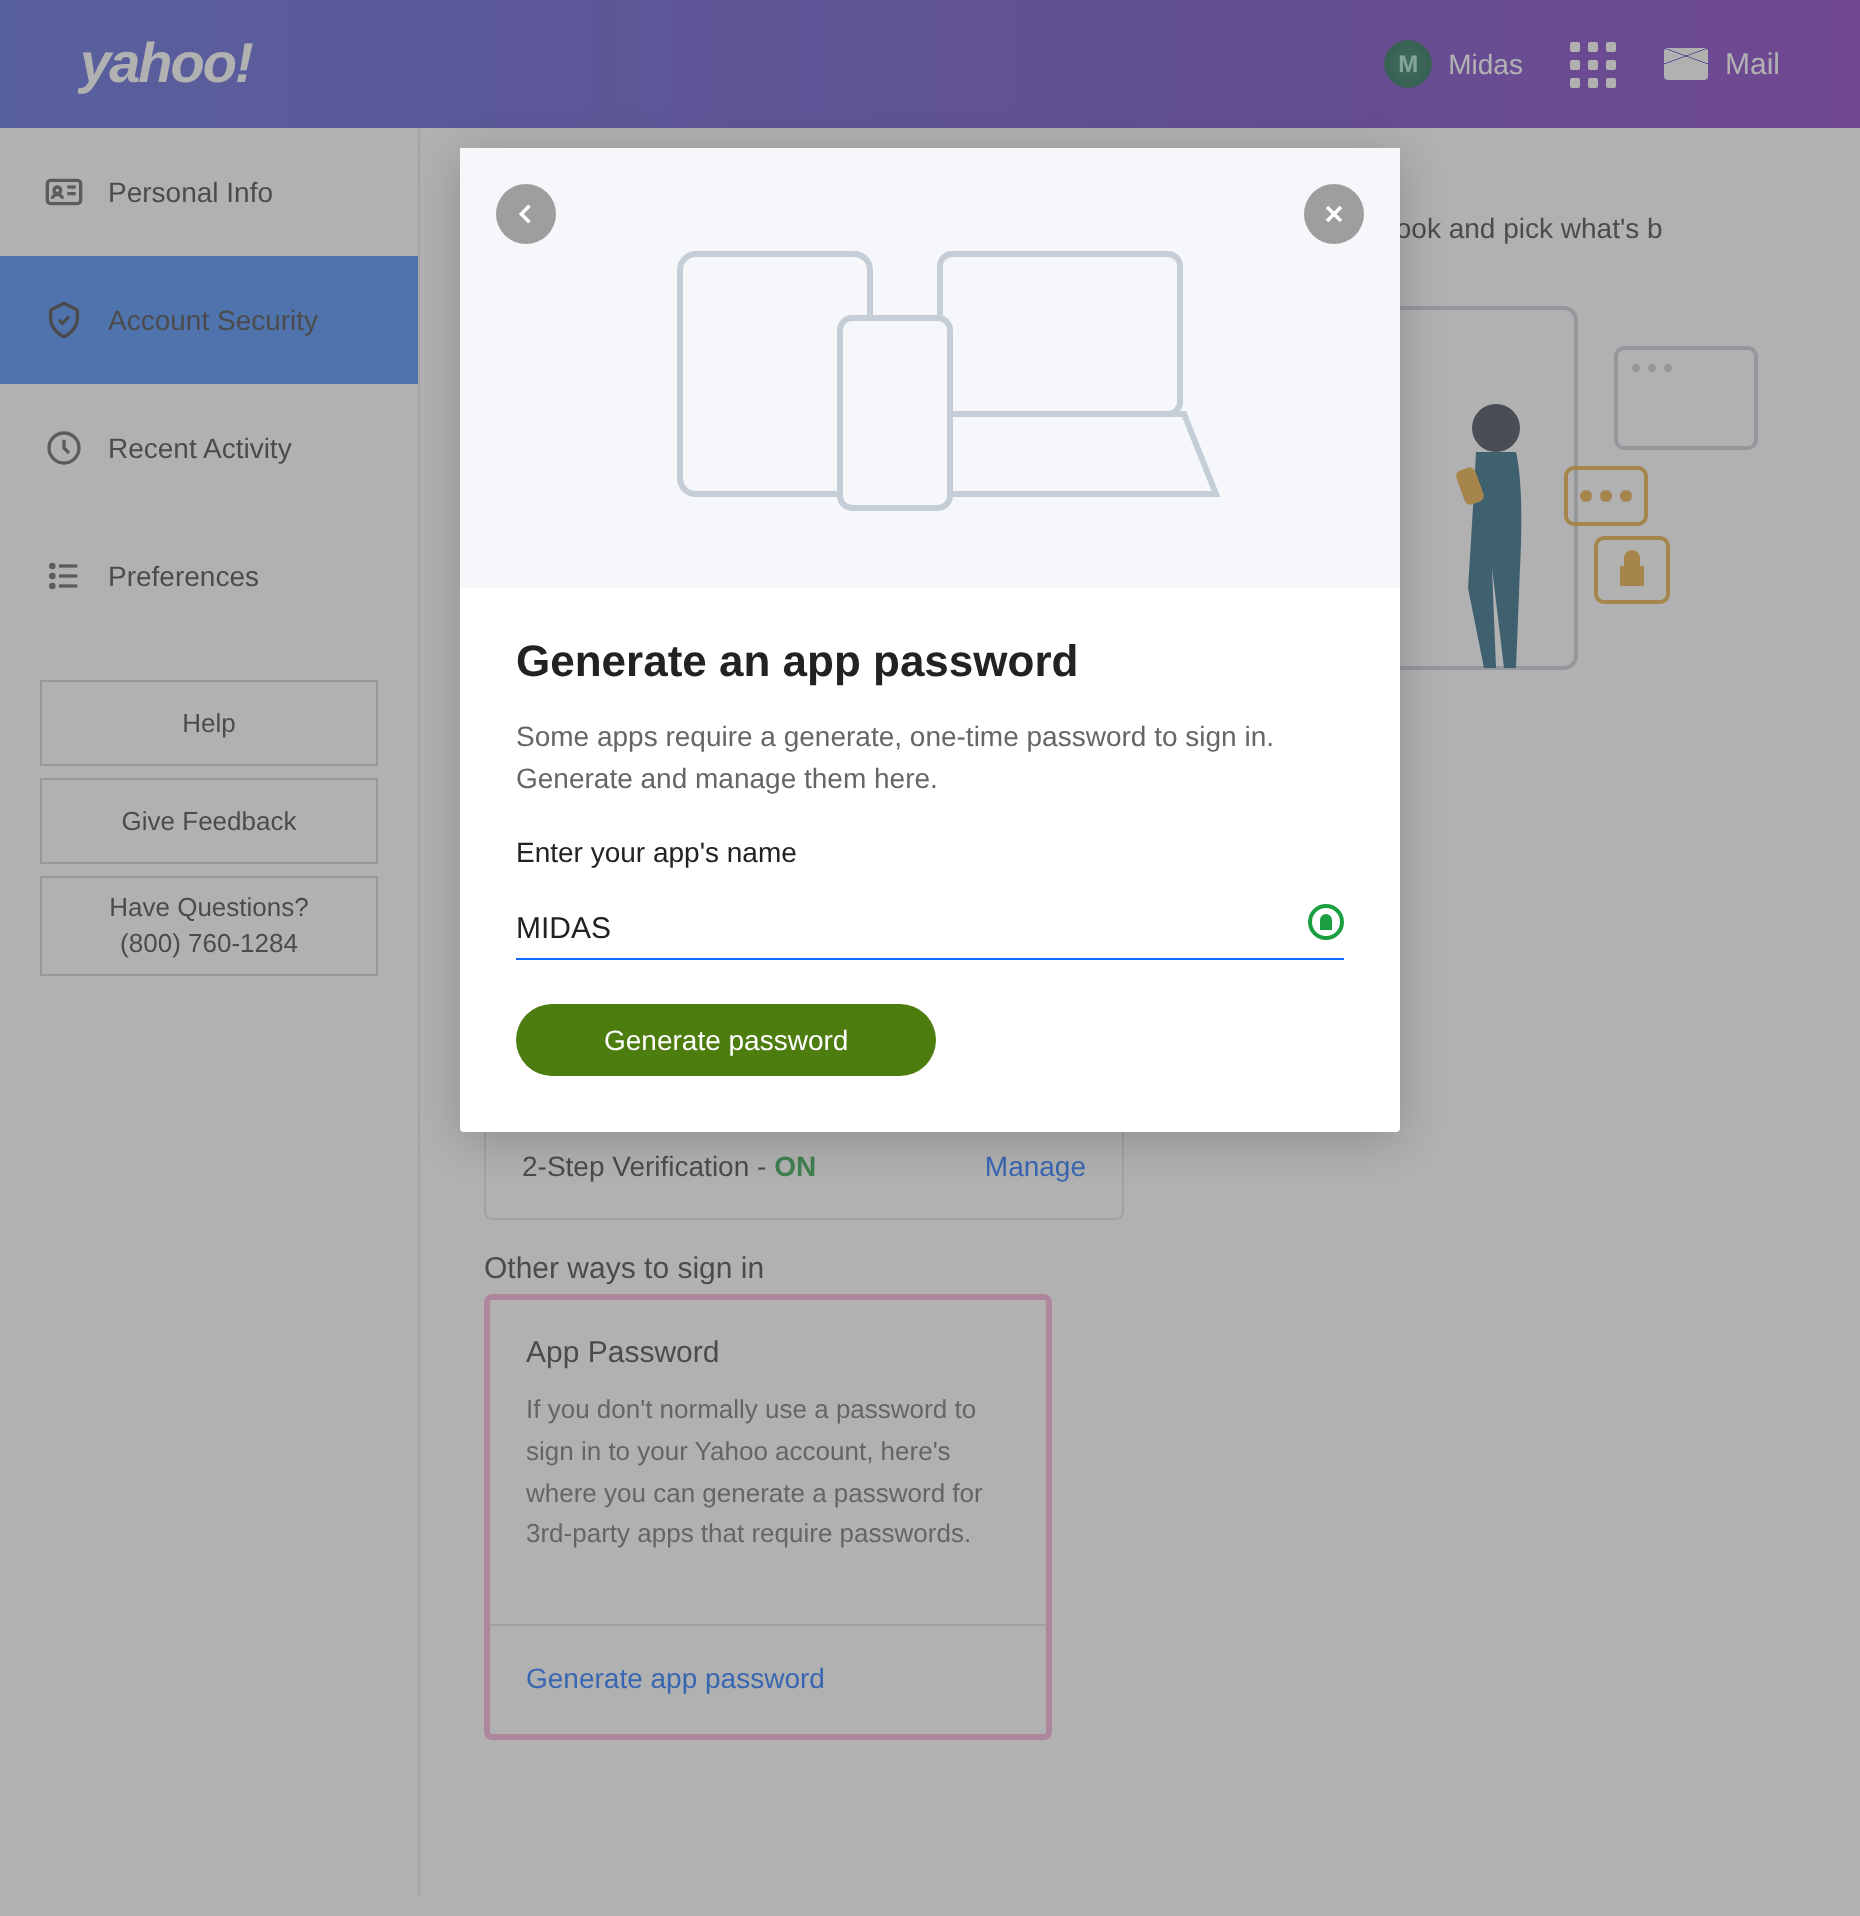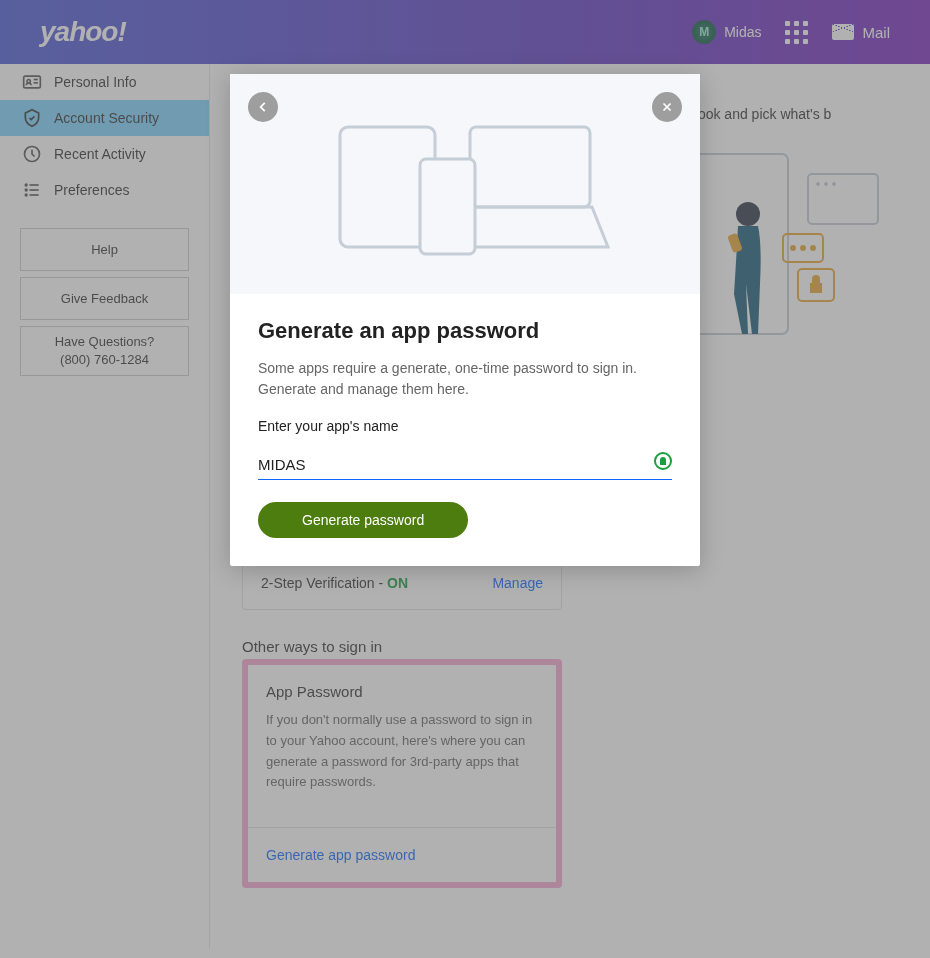"Personal Info" .nav-item { padding: 8px 22px -> 22px 22px }
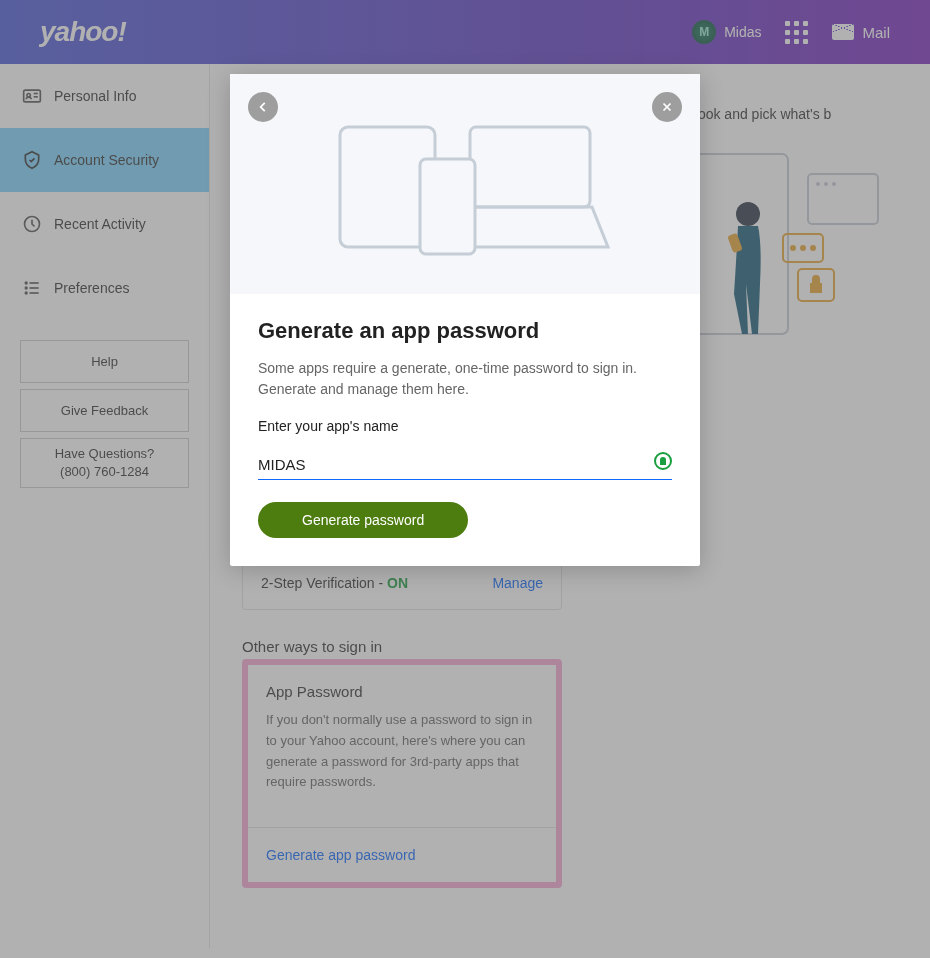"Account Security" .nav-item.active { background: #7dd3fc -> #3b82f6 }
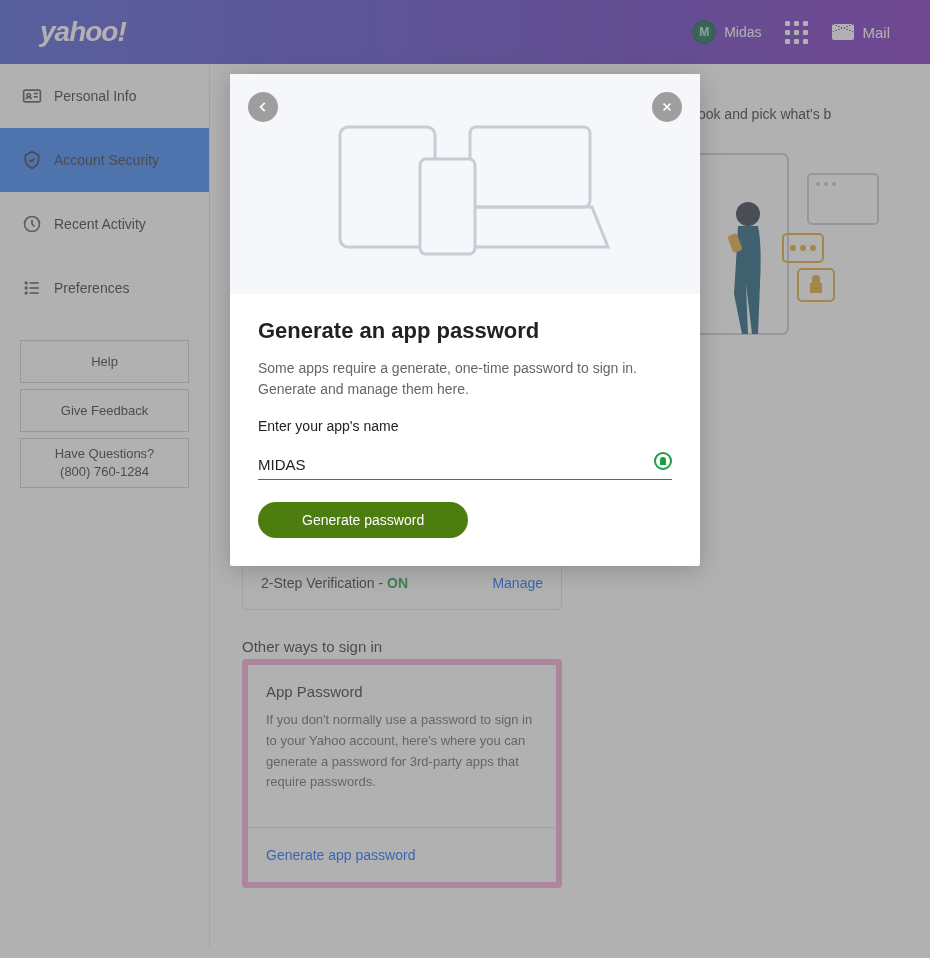"Other ways to sign in" .section-title { margin-top: 28px -> 16px }
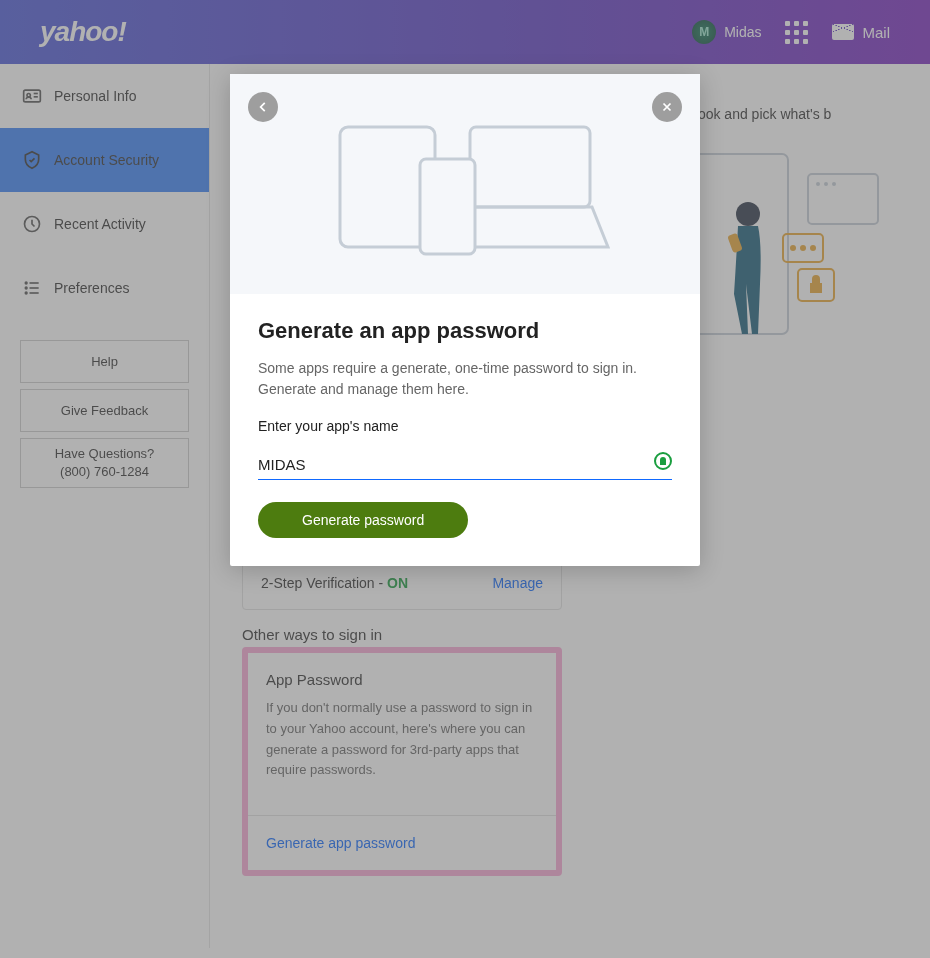"App Password" .ap-card { border: 6px solid #f9a8d4 -> 3px solid #f9a8d4; width: 320px -> 284px }
